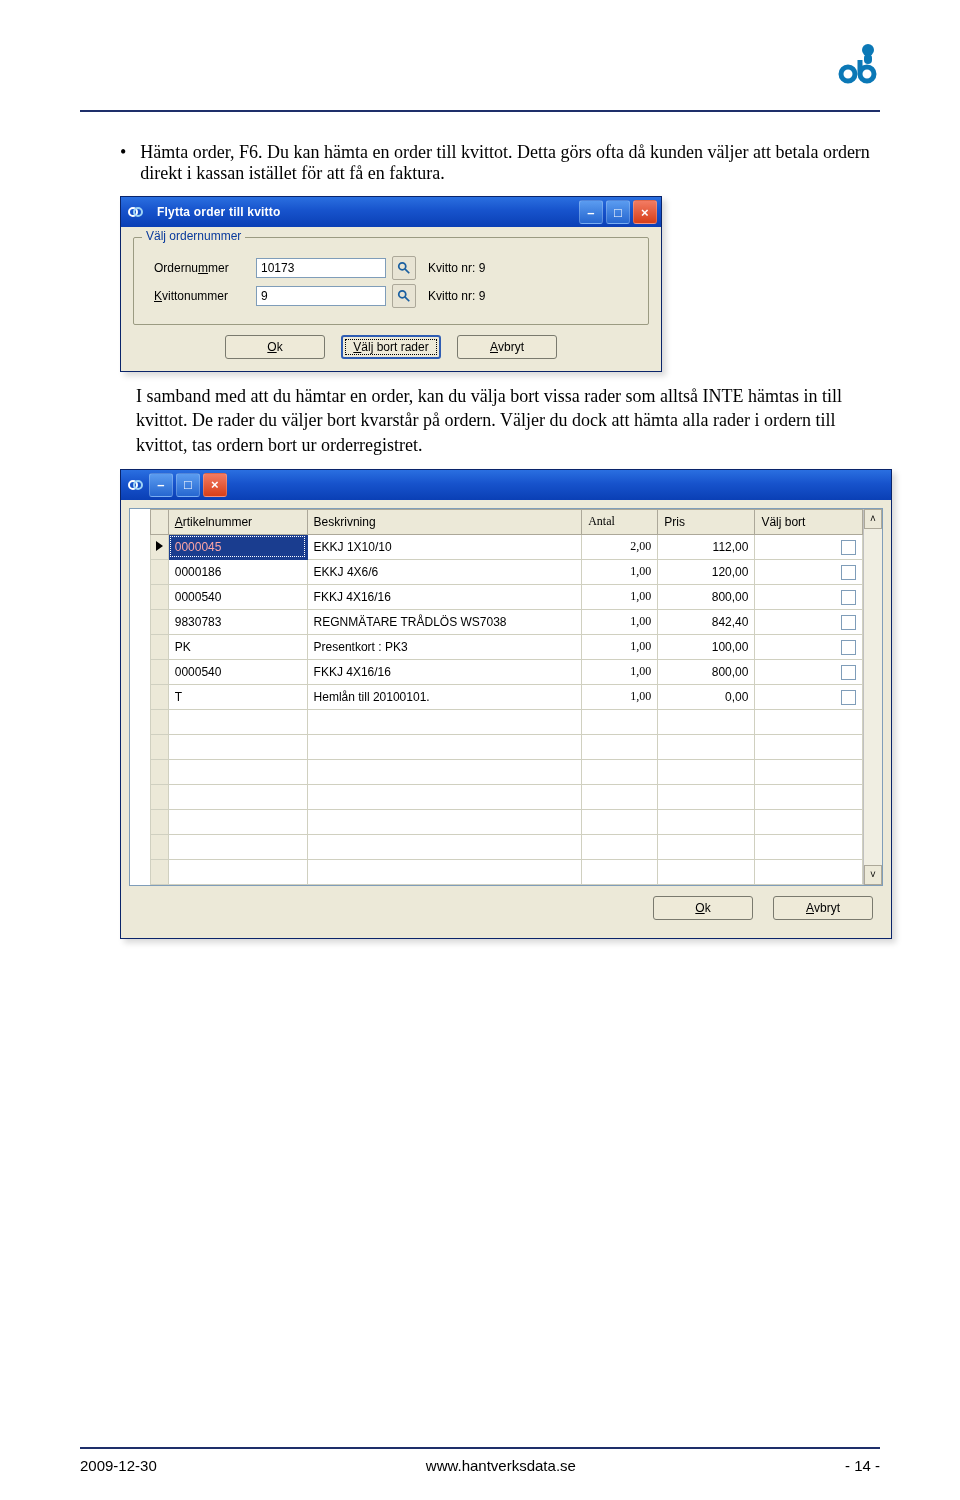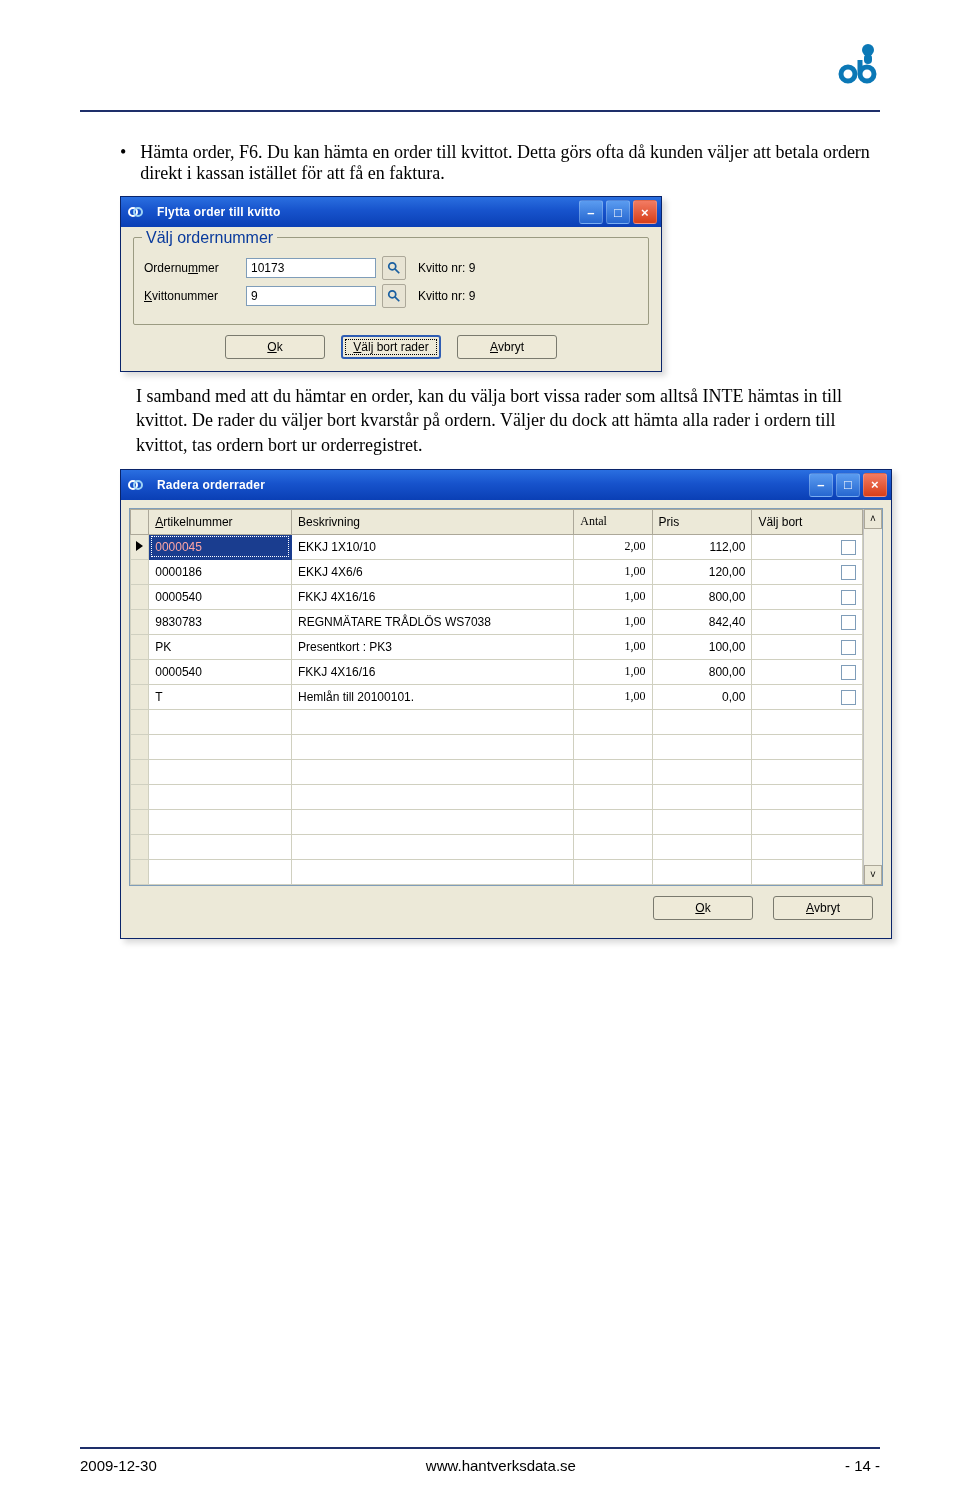"Välj ordernummer" .groupbox-legend { font-size: 16px -> 12px }
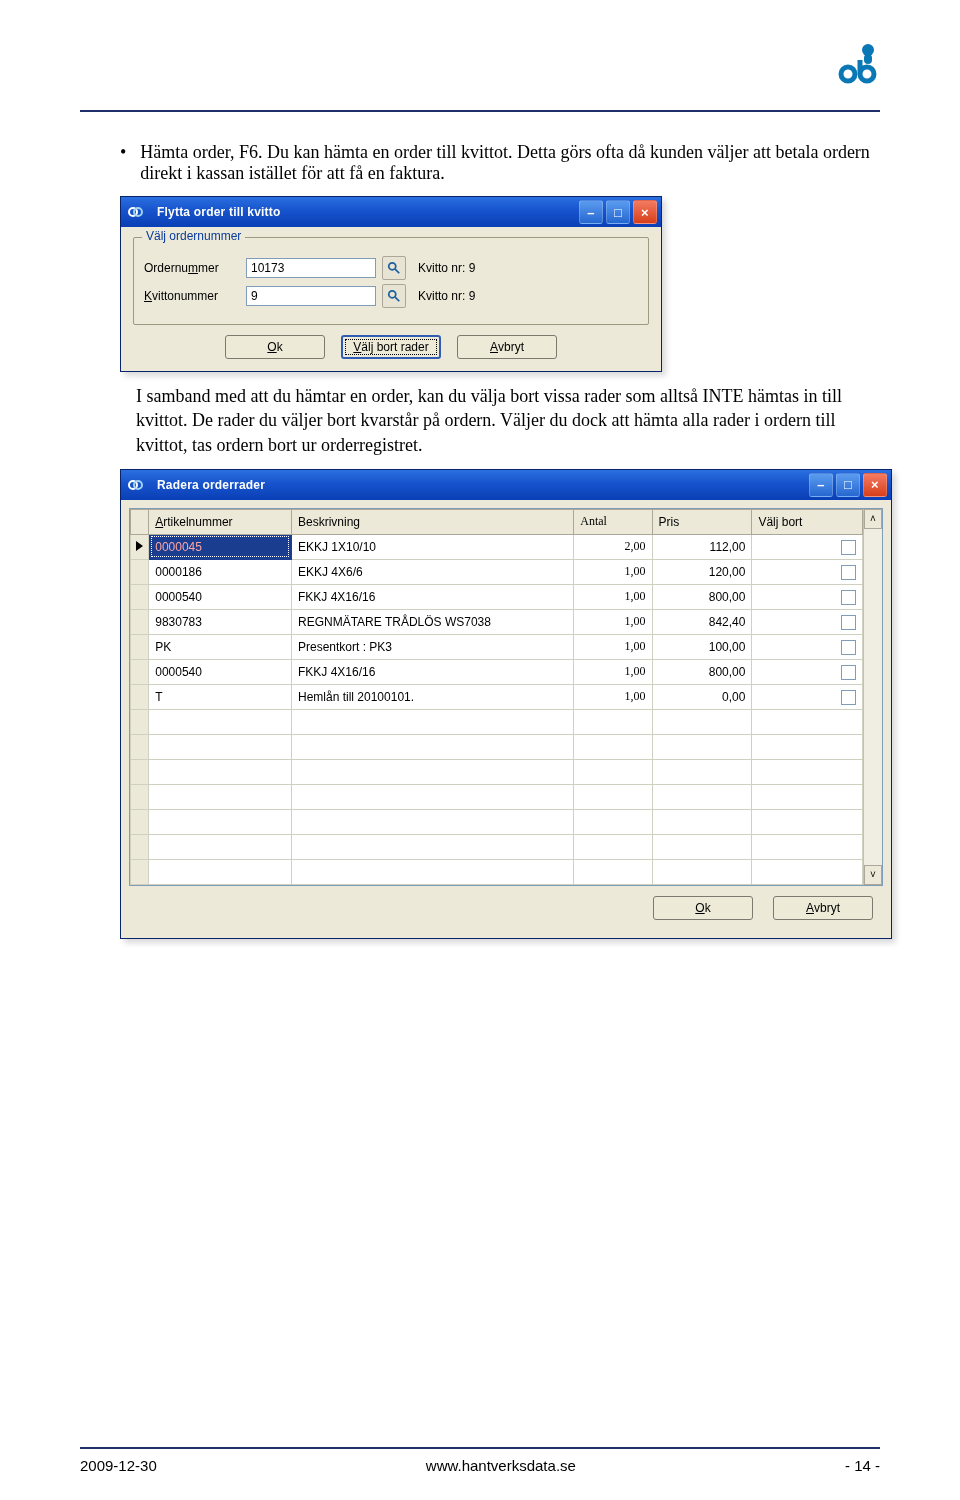"Ordernummer" .form-row { margin: 4px 0 -> 4px 10px }
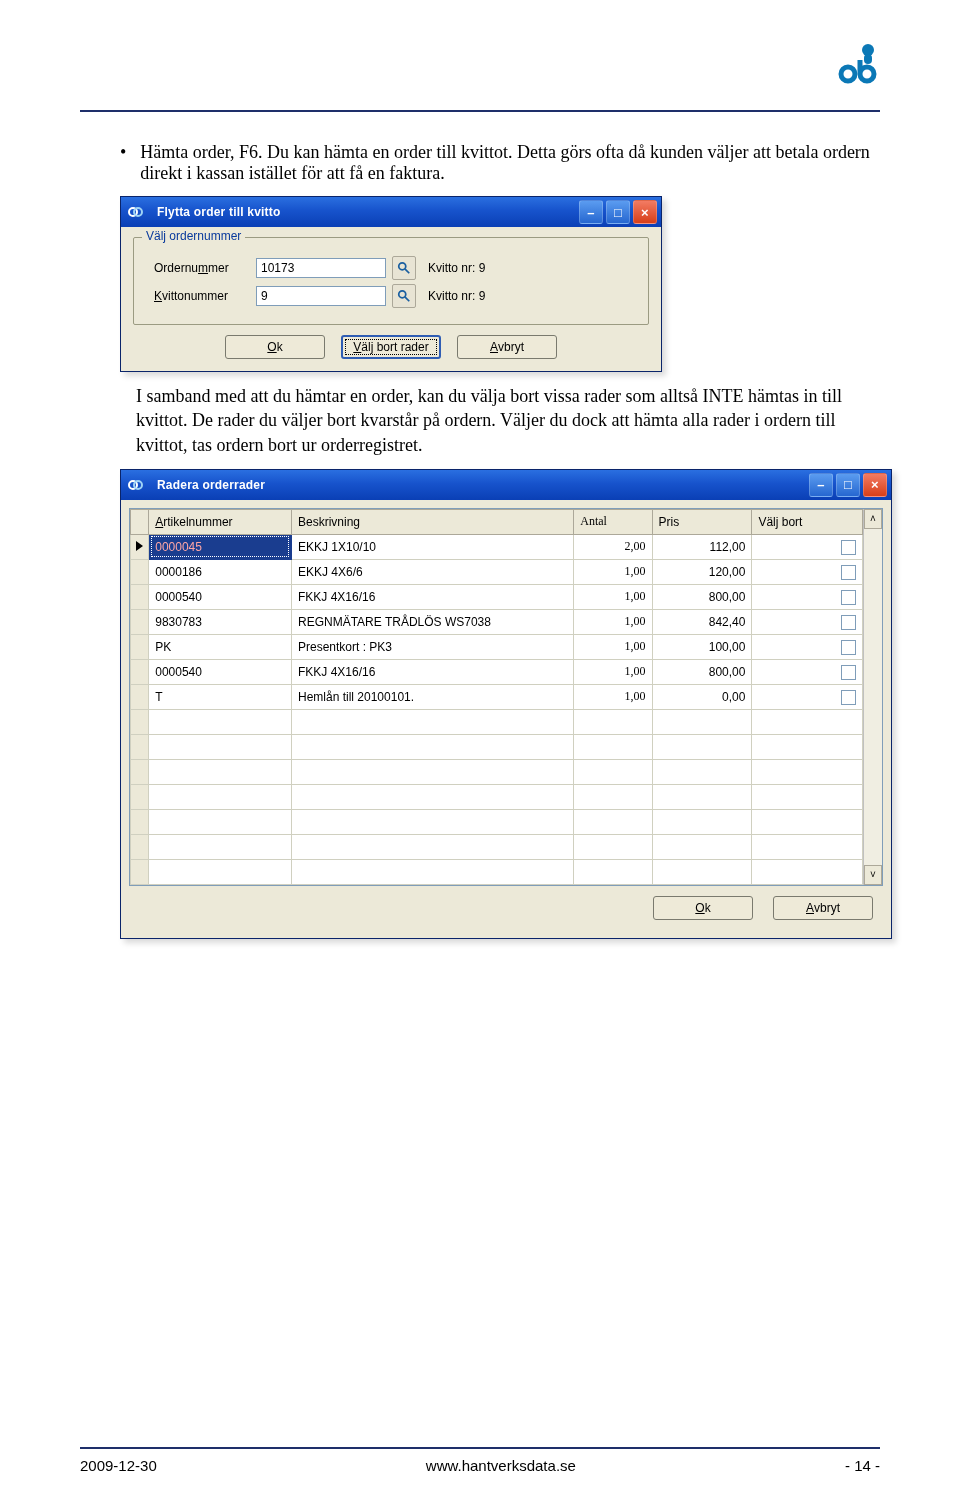"Radera orderrader" span.title-text { html: <span>Radera orderrader</span> -> none }
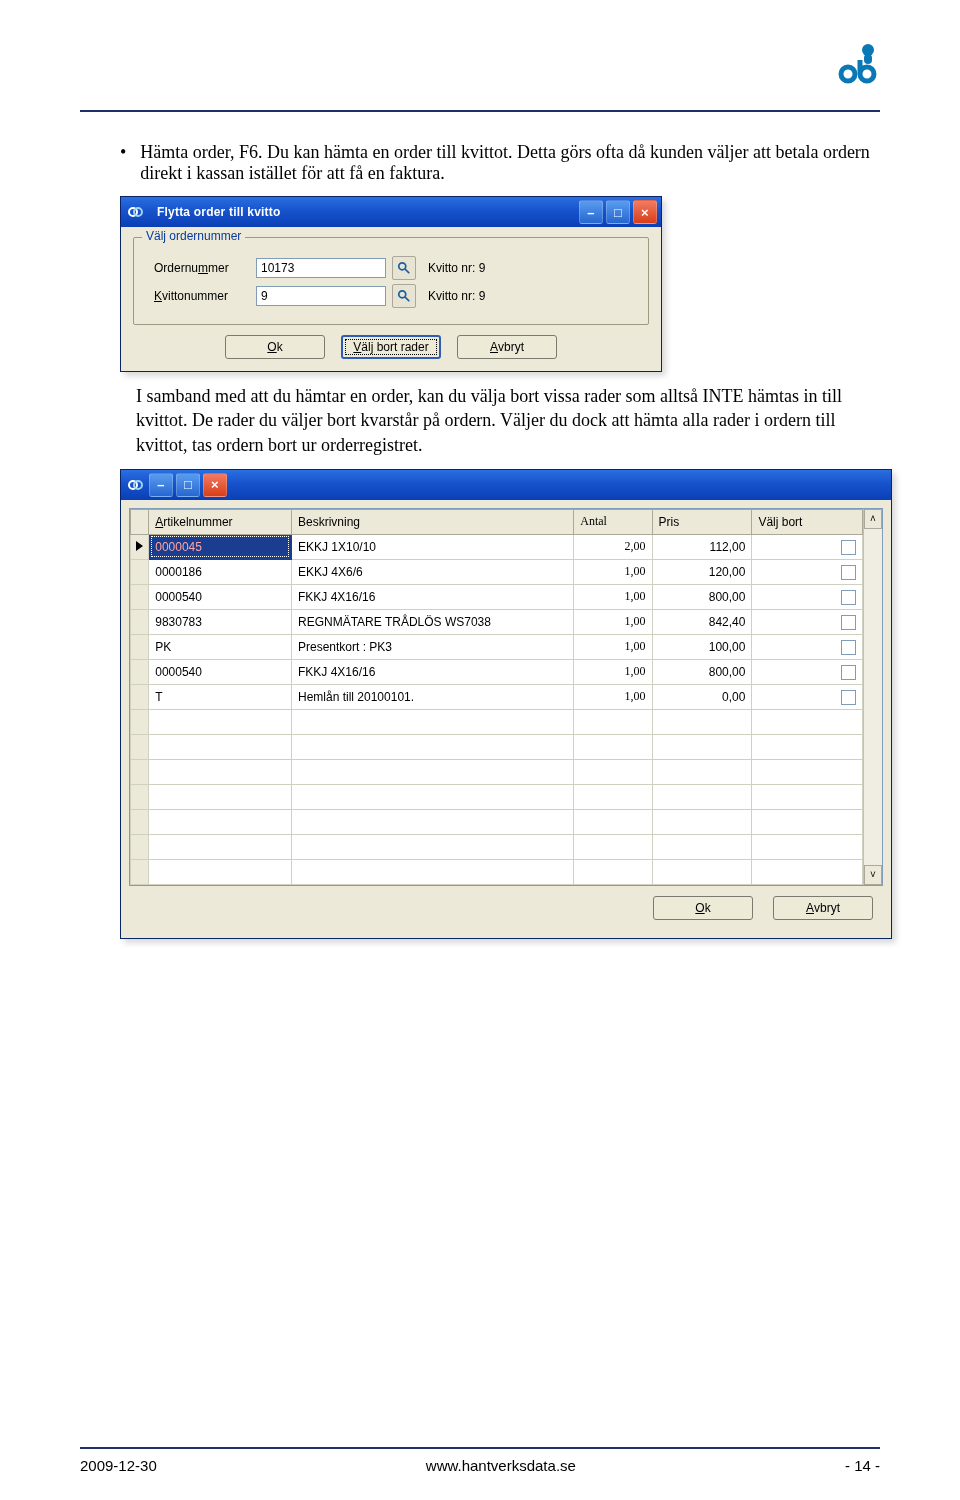"Artikelnummer" .gridarea { padding-left: none -> 20px }
